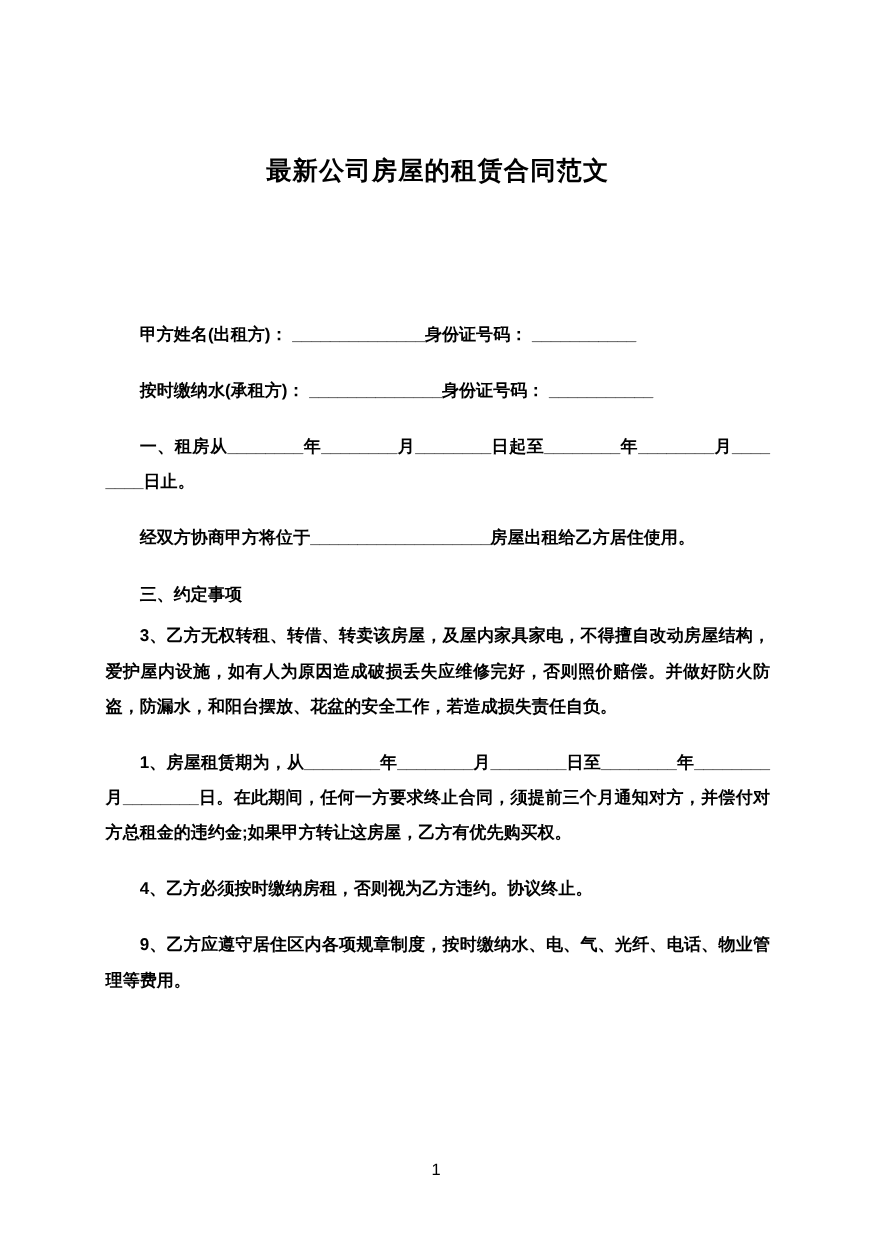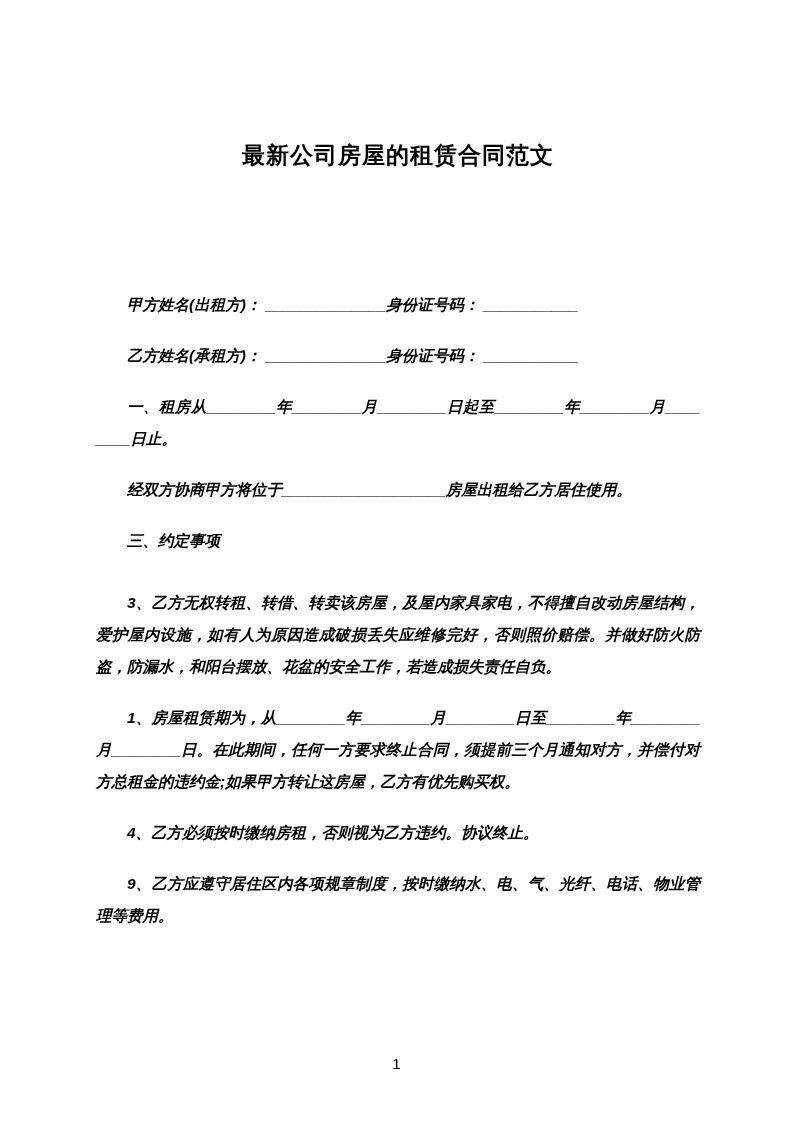"甲方姓名(出租方)： ______________身份证号码：" p.para { font-style: italic -> none }
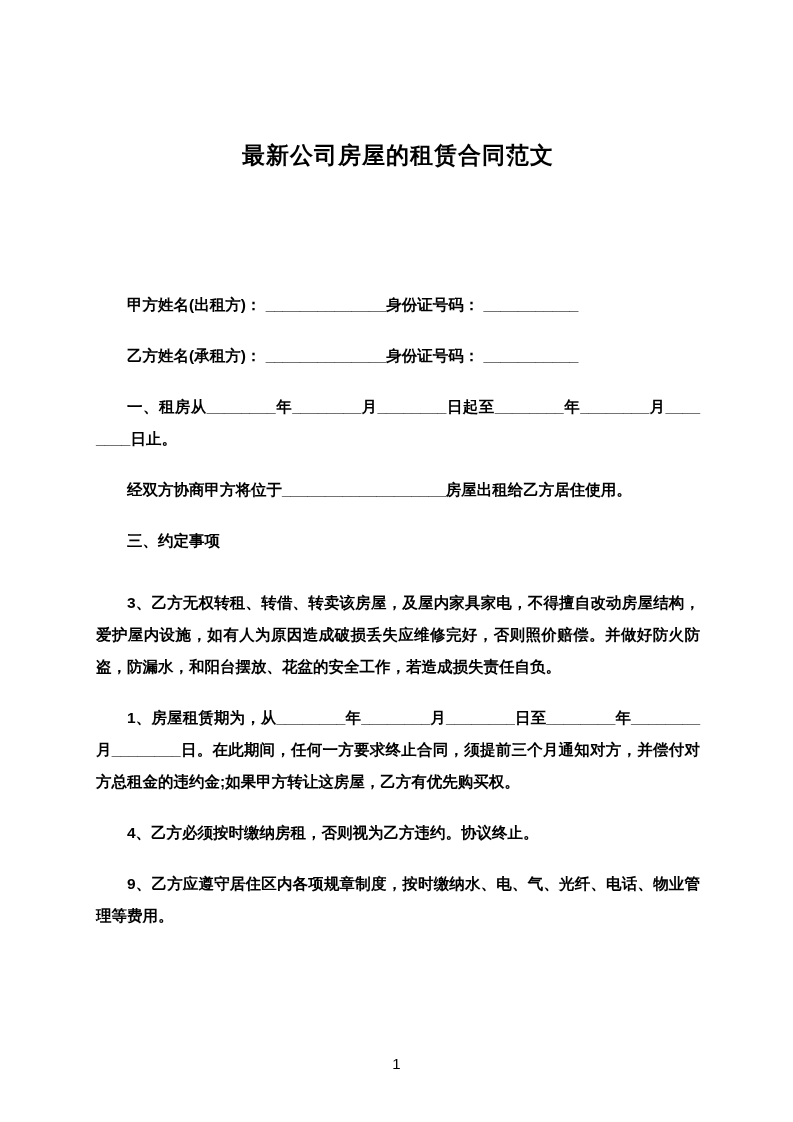"乙方姓名(承租方)： ______________身份证号码：" p.para { text: 乙方姓名 -> 按时缴纳水 }
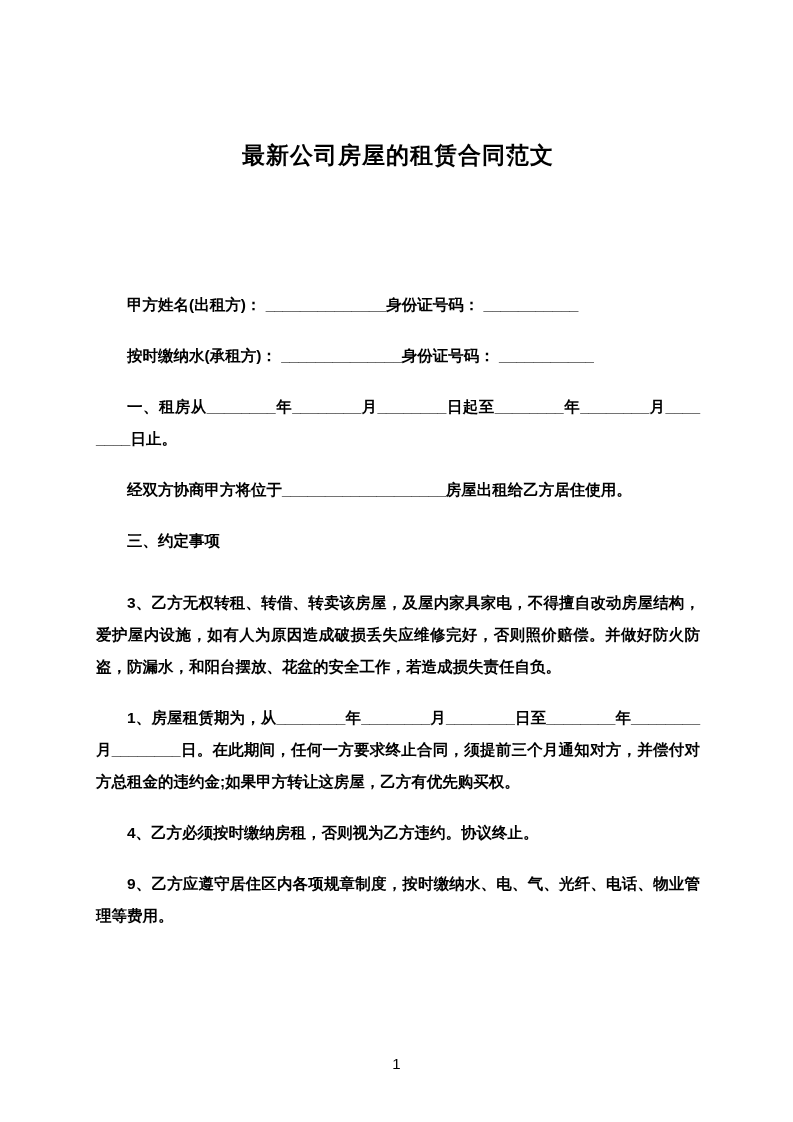"三、约定事项" p.para.section-heading { margin-bottom: 30px -> 6px }
